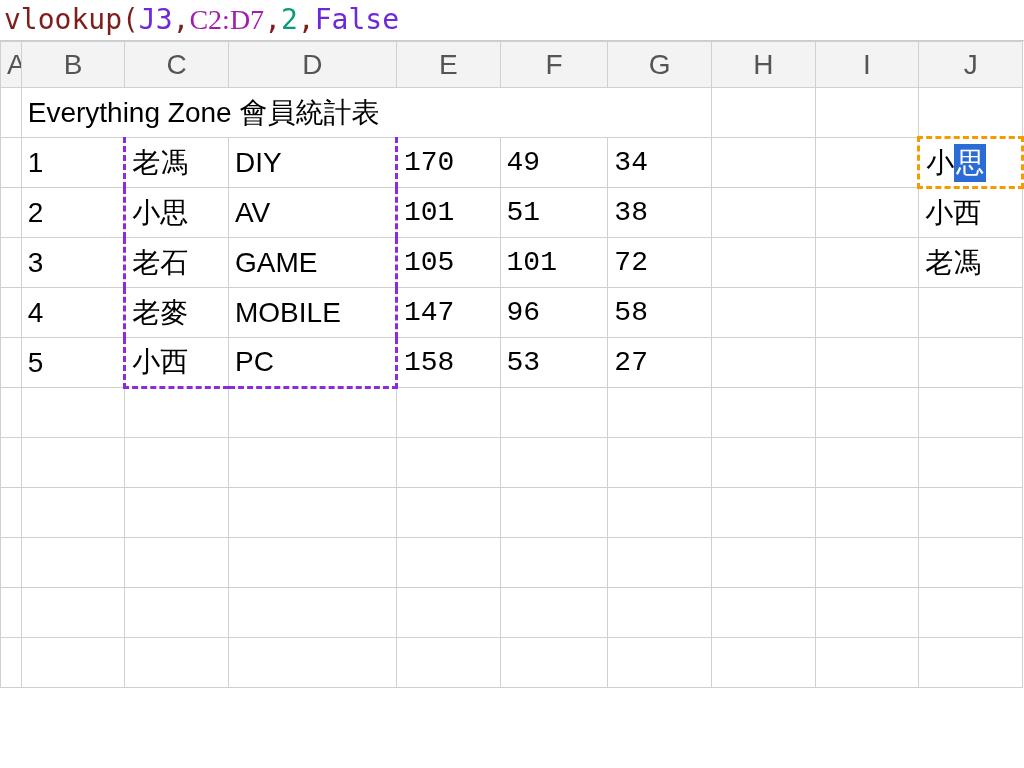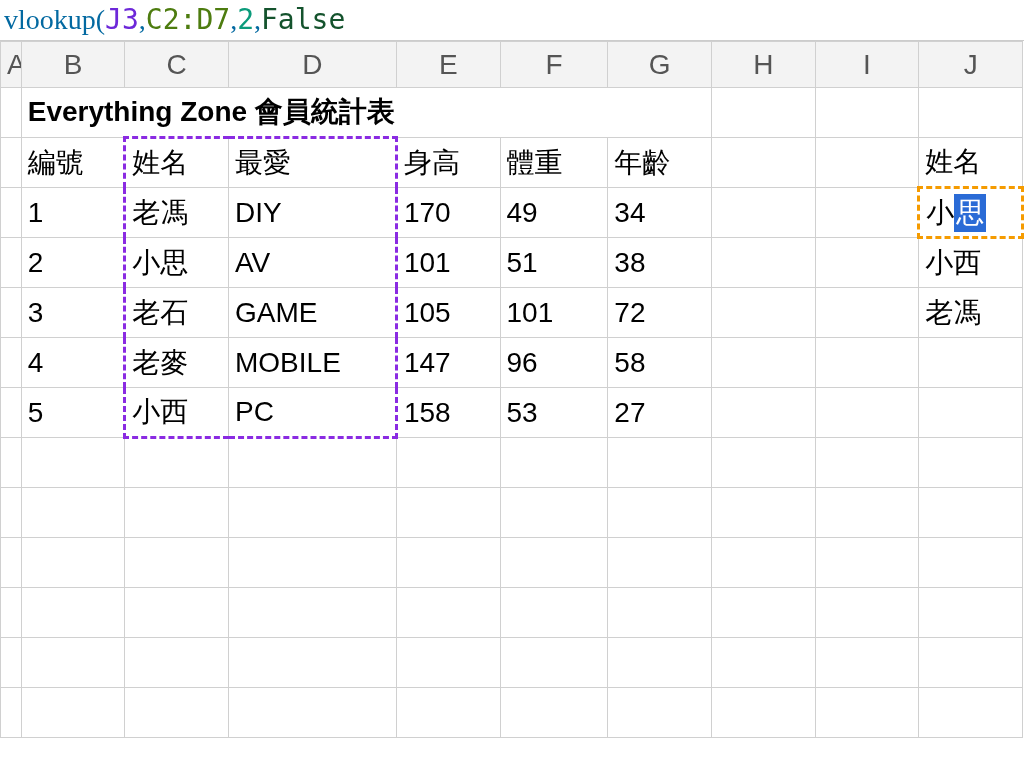"vlookup(" .formula-bar .fn { color: #0369a1 -> #7f1d1d; font-family: Liberation Serif, serif -> none }
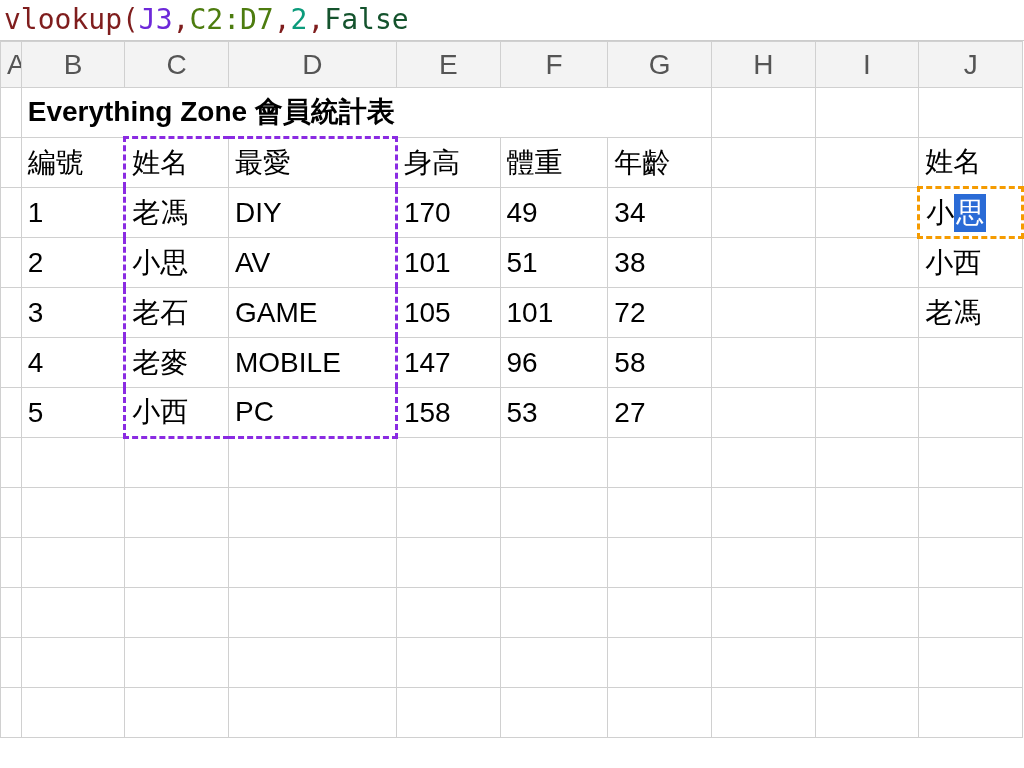"C2:D7" .formula-bar .ref2 { color: #4d7c0f -> #a21caf; font-family: none -> Liberation Serif, serif }
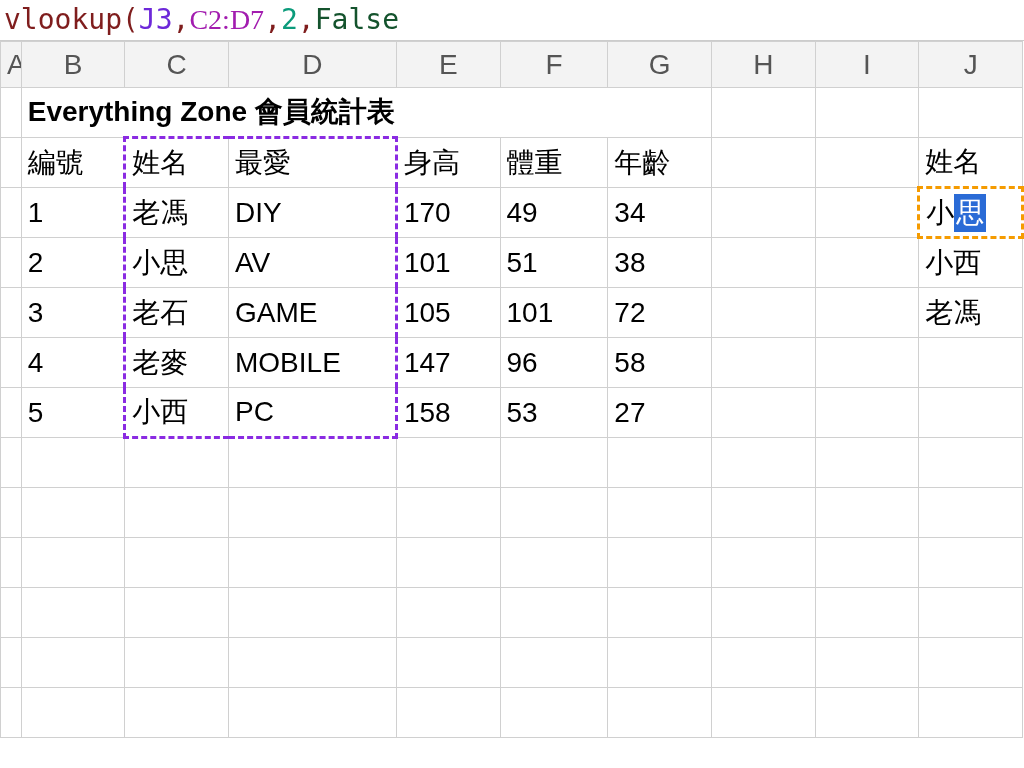"False" .formula-bar .kw { color: #14532d -> #6d28d9 }
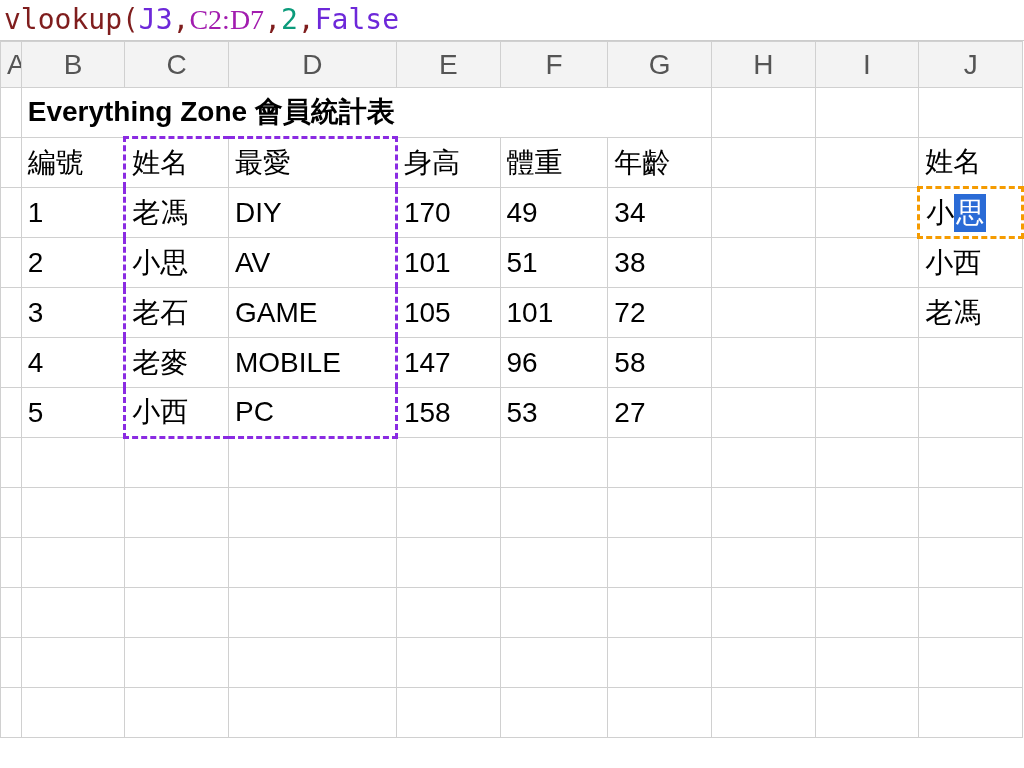"Everything Zone 會員統計表" td.title { font-weight: bold -> normal }
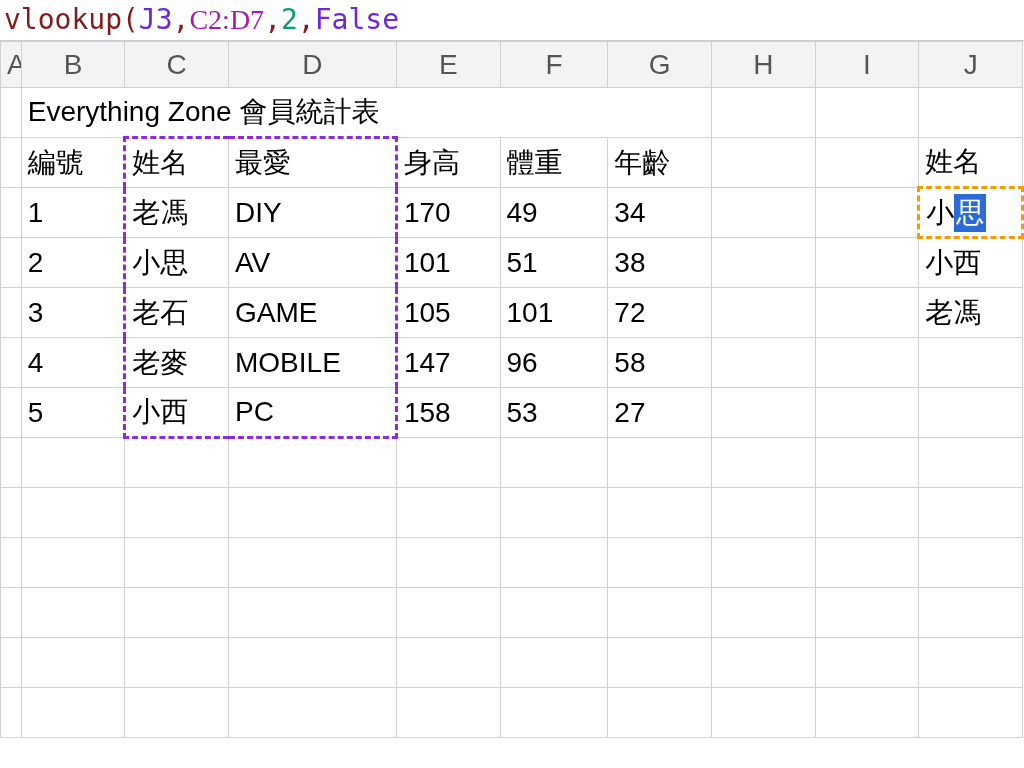"編號" tr { html: <tr> <td></td> <td>編號</td> <td>姓名</td> <td>最愛</td> <td>身高</td> <td>體重</td> <td>年齡</td> <td></td> <td></td> <td>姓名</td> </tr> -> none }
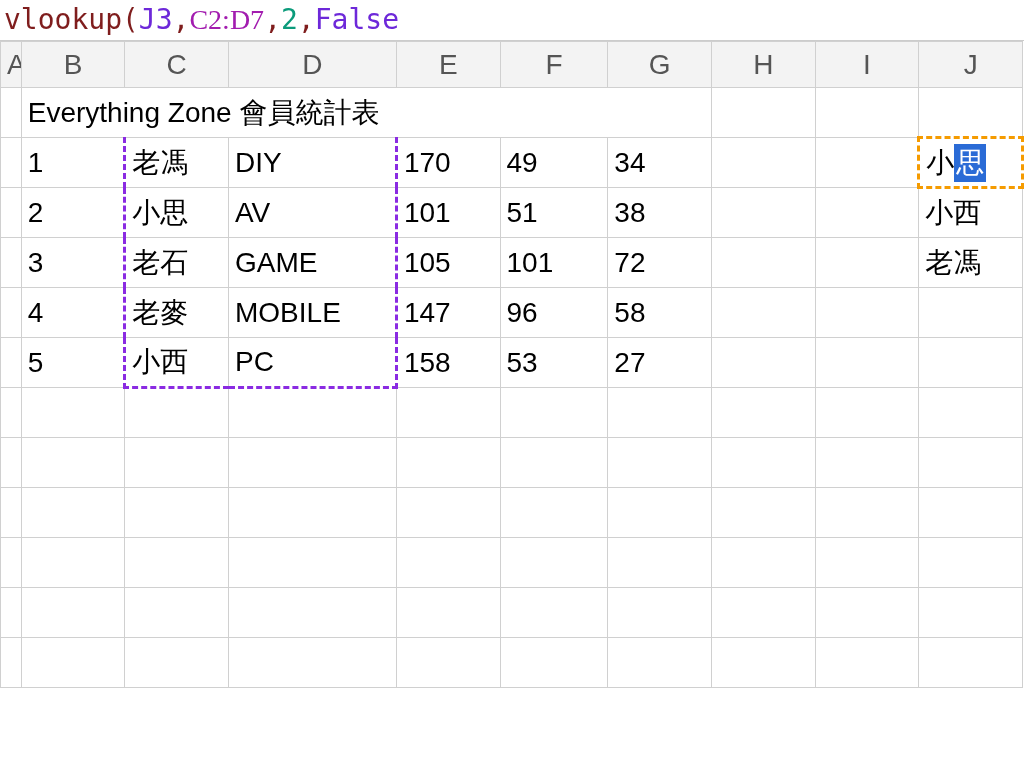"170" td.num { font-family: none -> Liberation Mono, monospace }
